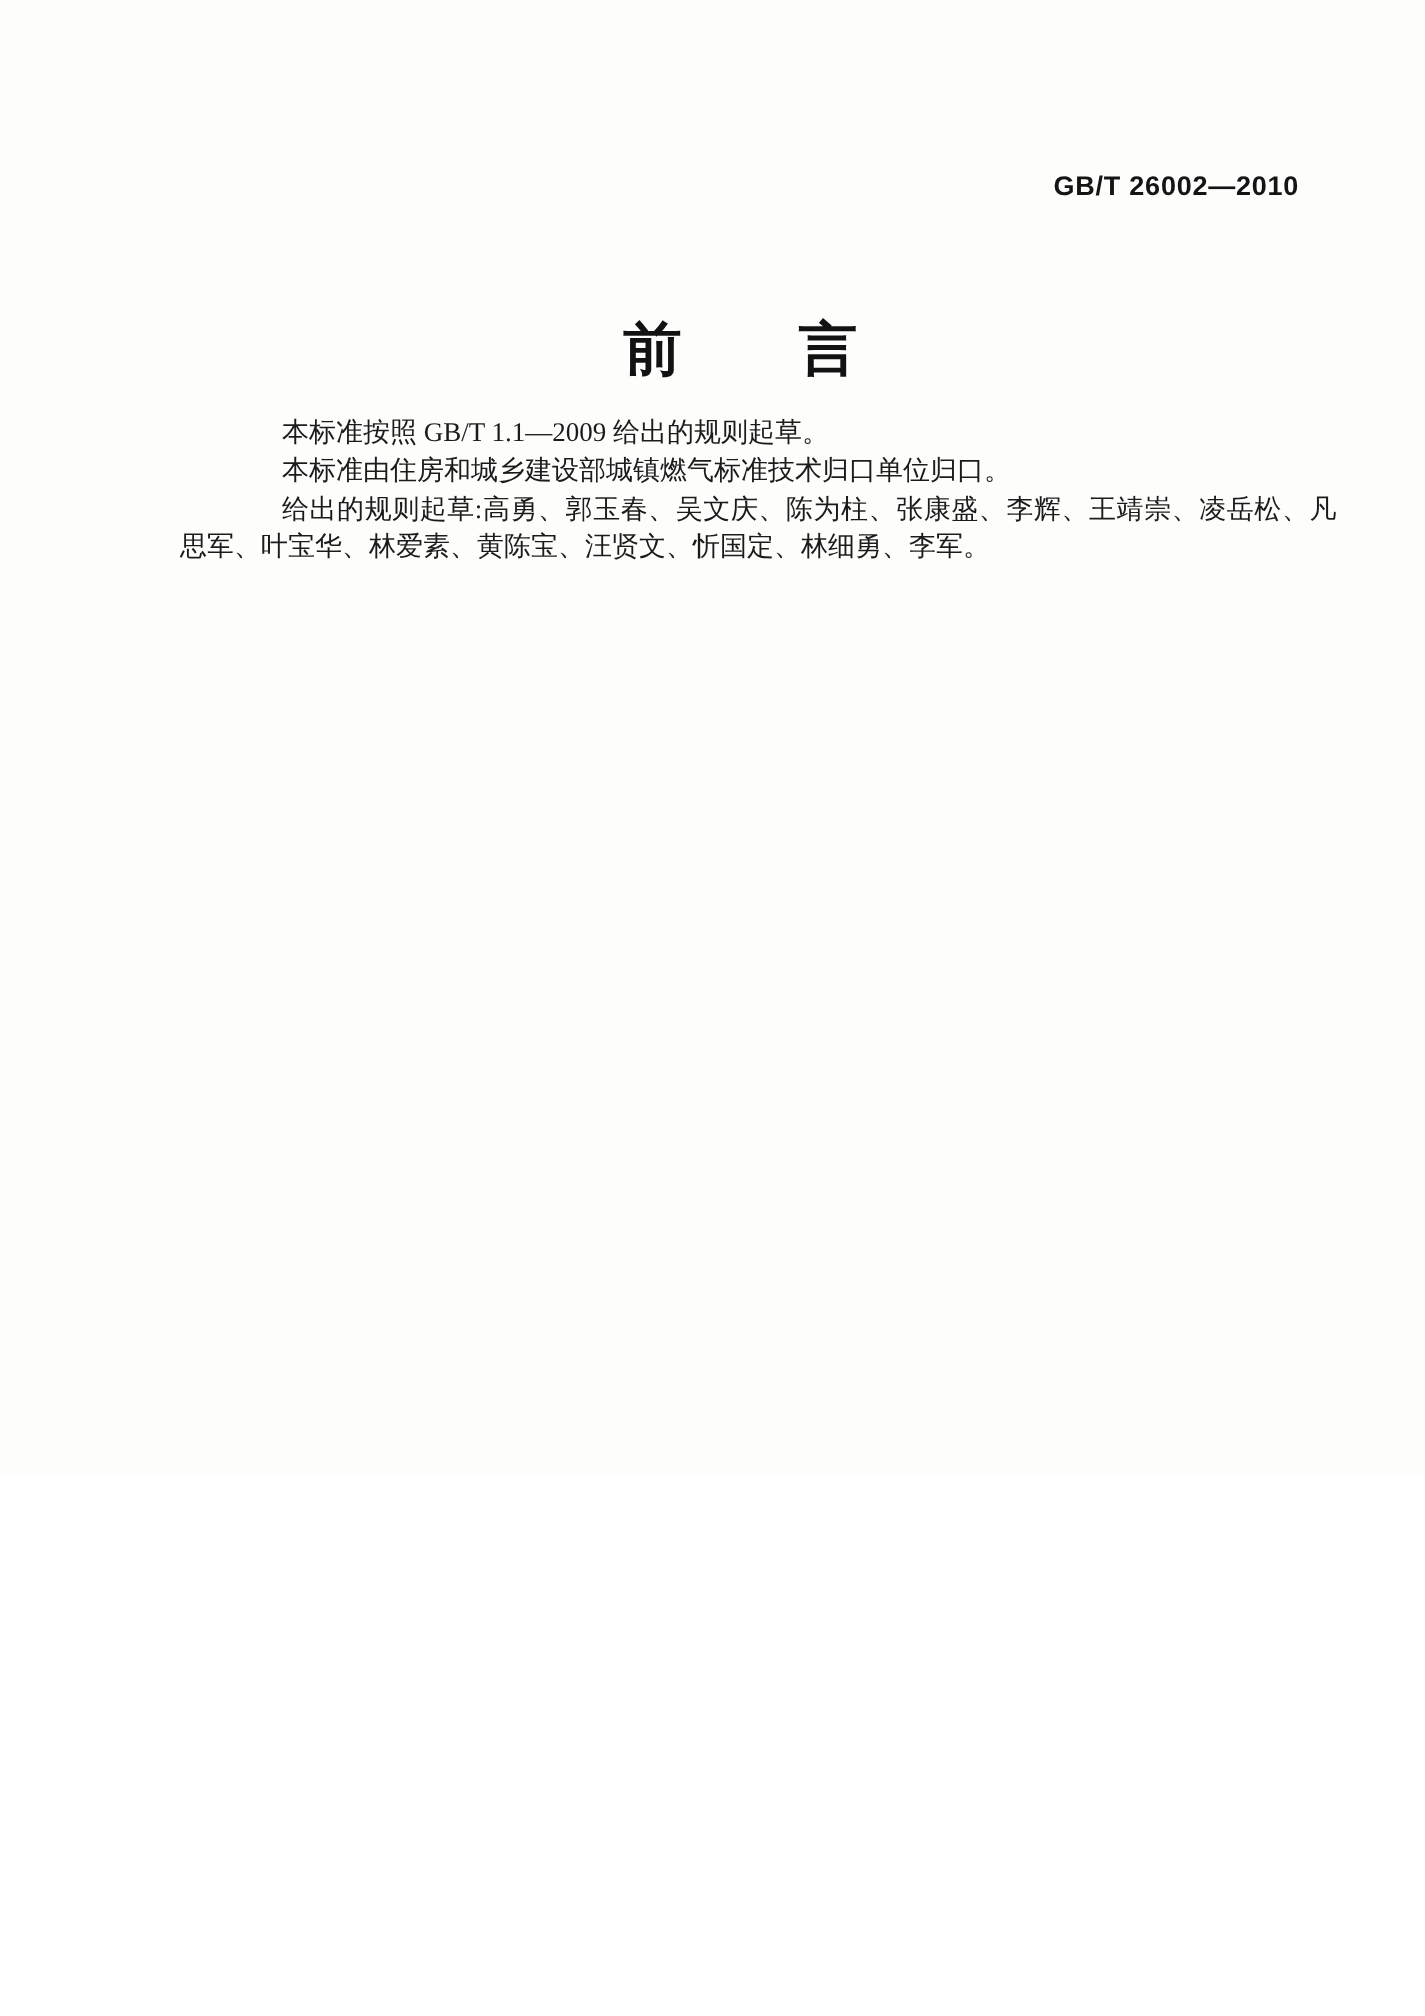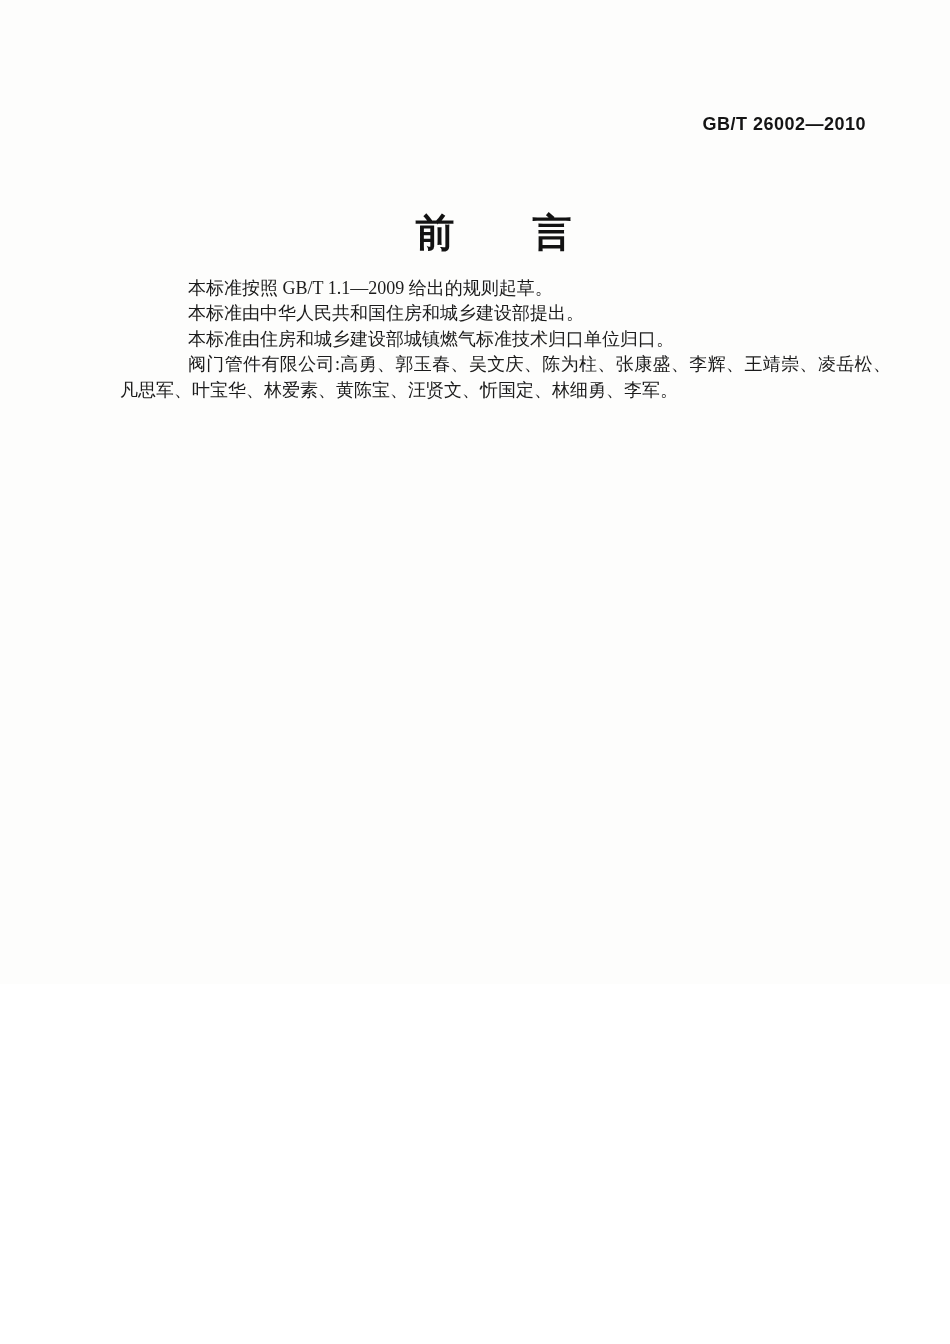"本标准由中华人民共和国住房和城乡建设部提出。" p { html: <p>本标准由中华人民共和国住房和城乡建设部提出。</p> -> none }
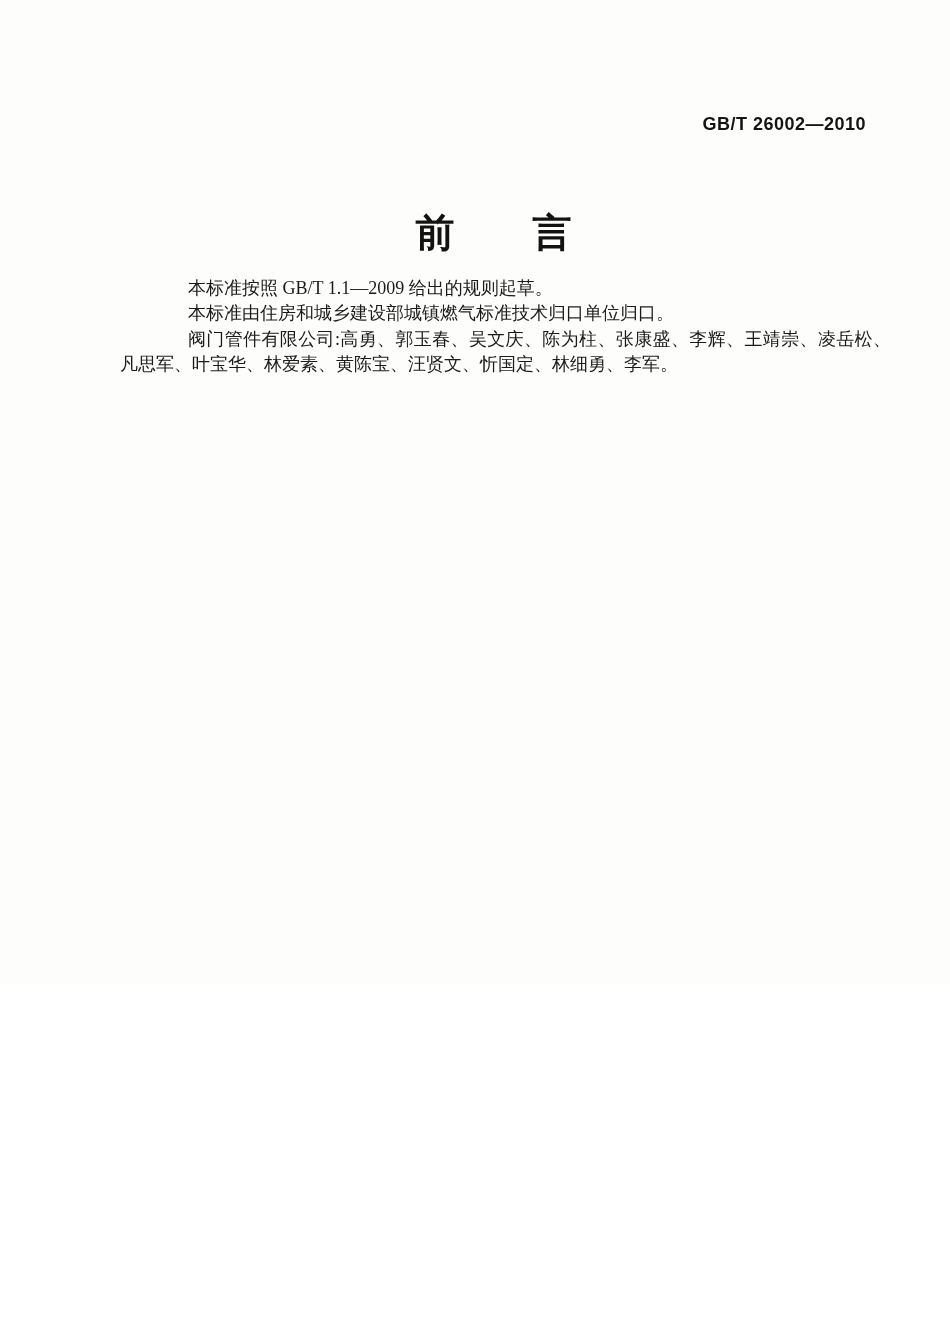"阀门管件有限公司:高勇、郭玉春、吴文庆、陈为柱、张康盛、李辉、王靖崇、凌岳松、凡" p { text: 阀门管件有限公司 -> 给出的规则起草 }
